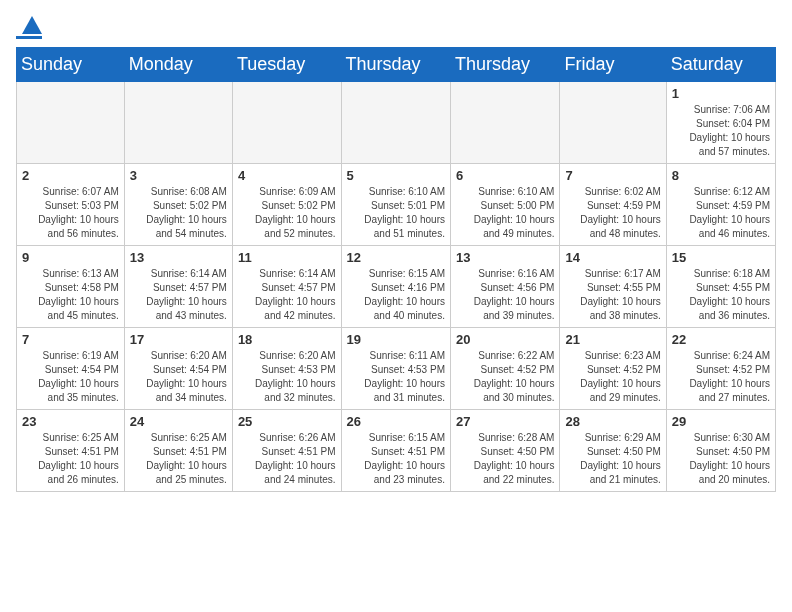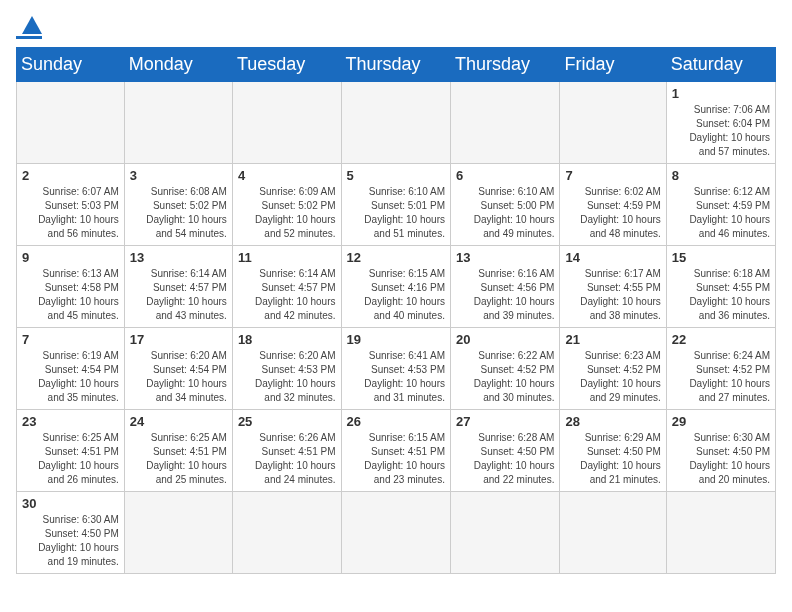"Sunrise: 6:41 AM Sunset: 4:53" div.day-info { text: 6:41 -> 6:11 }
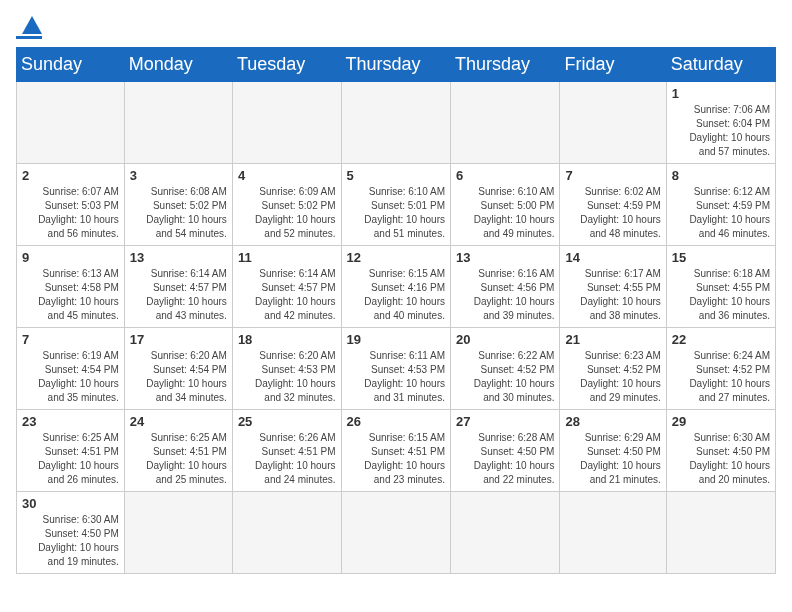"30" tr.last-row { html: <tr> <td> <span>30</span> <div>Sunrise: 6:30 AM Sunset: 4:50 PM Daylight: 10 hours and 19 minutes.</div> </td> <td></td> <td></td> <td></td> <td></td> <td></td> <td></td> </tr> -> none }
